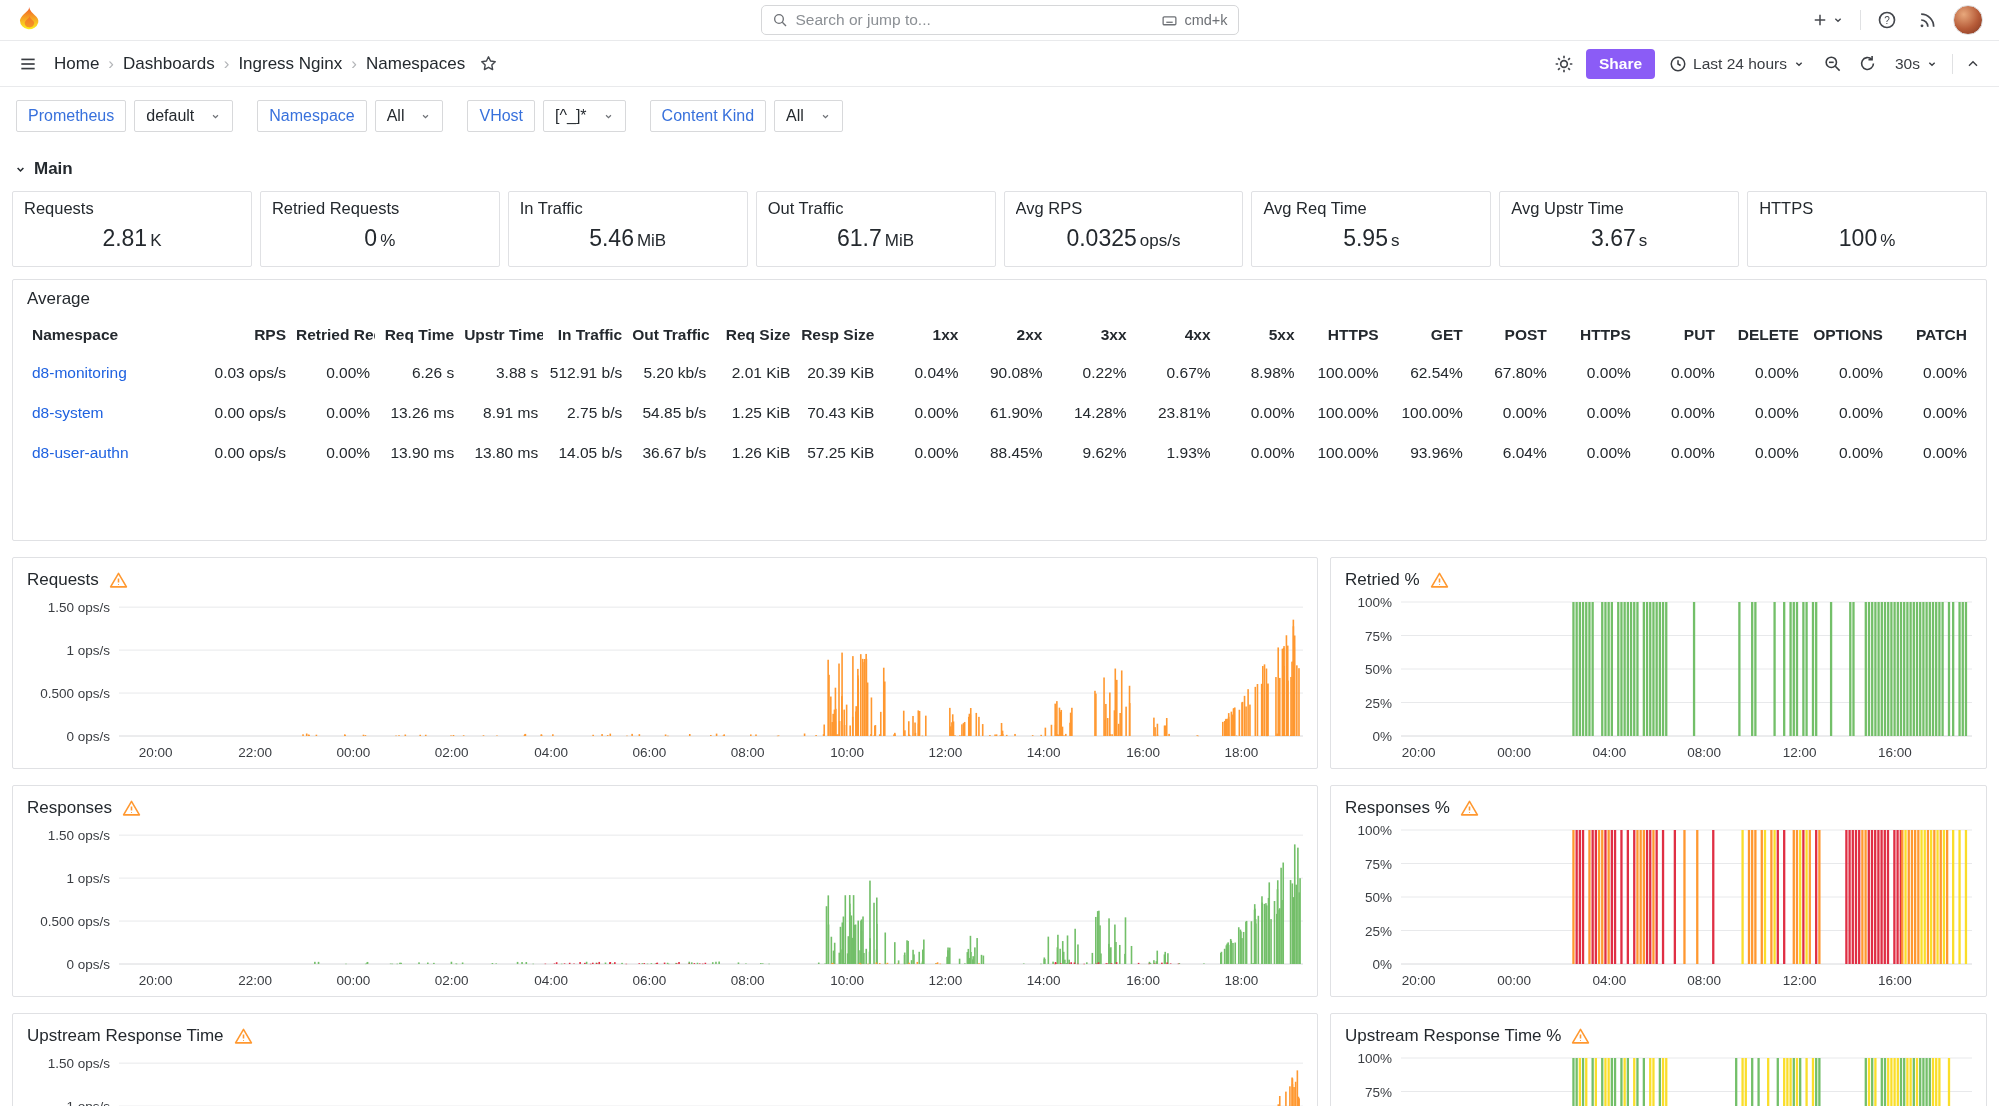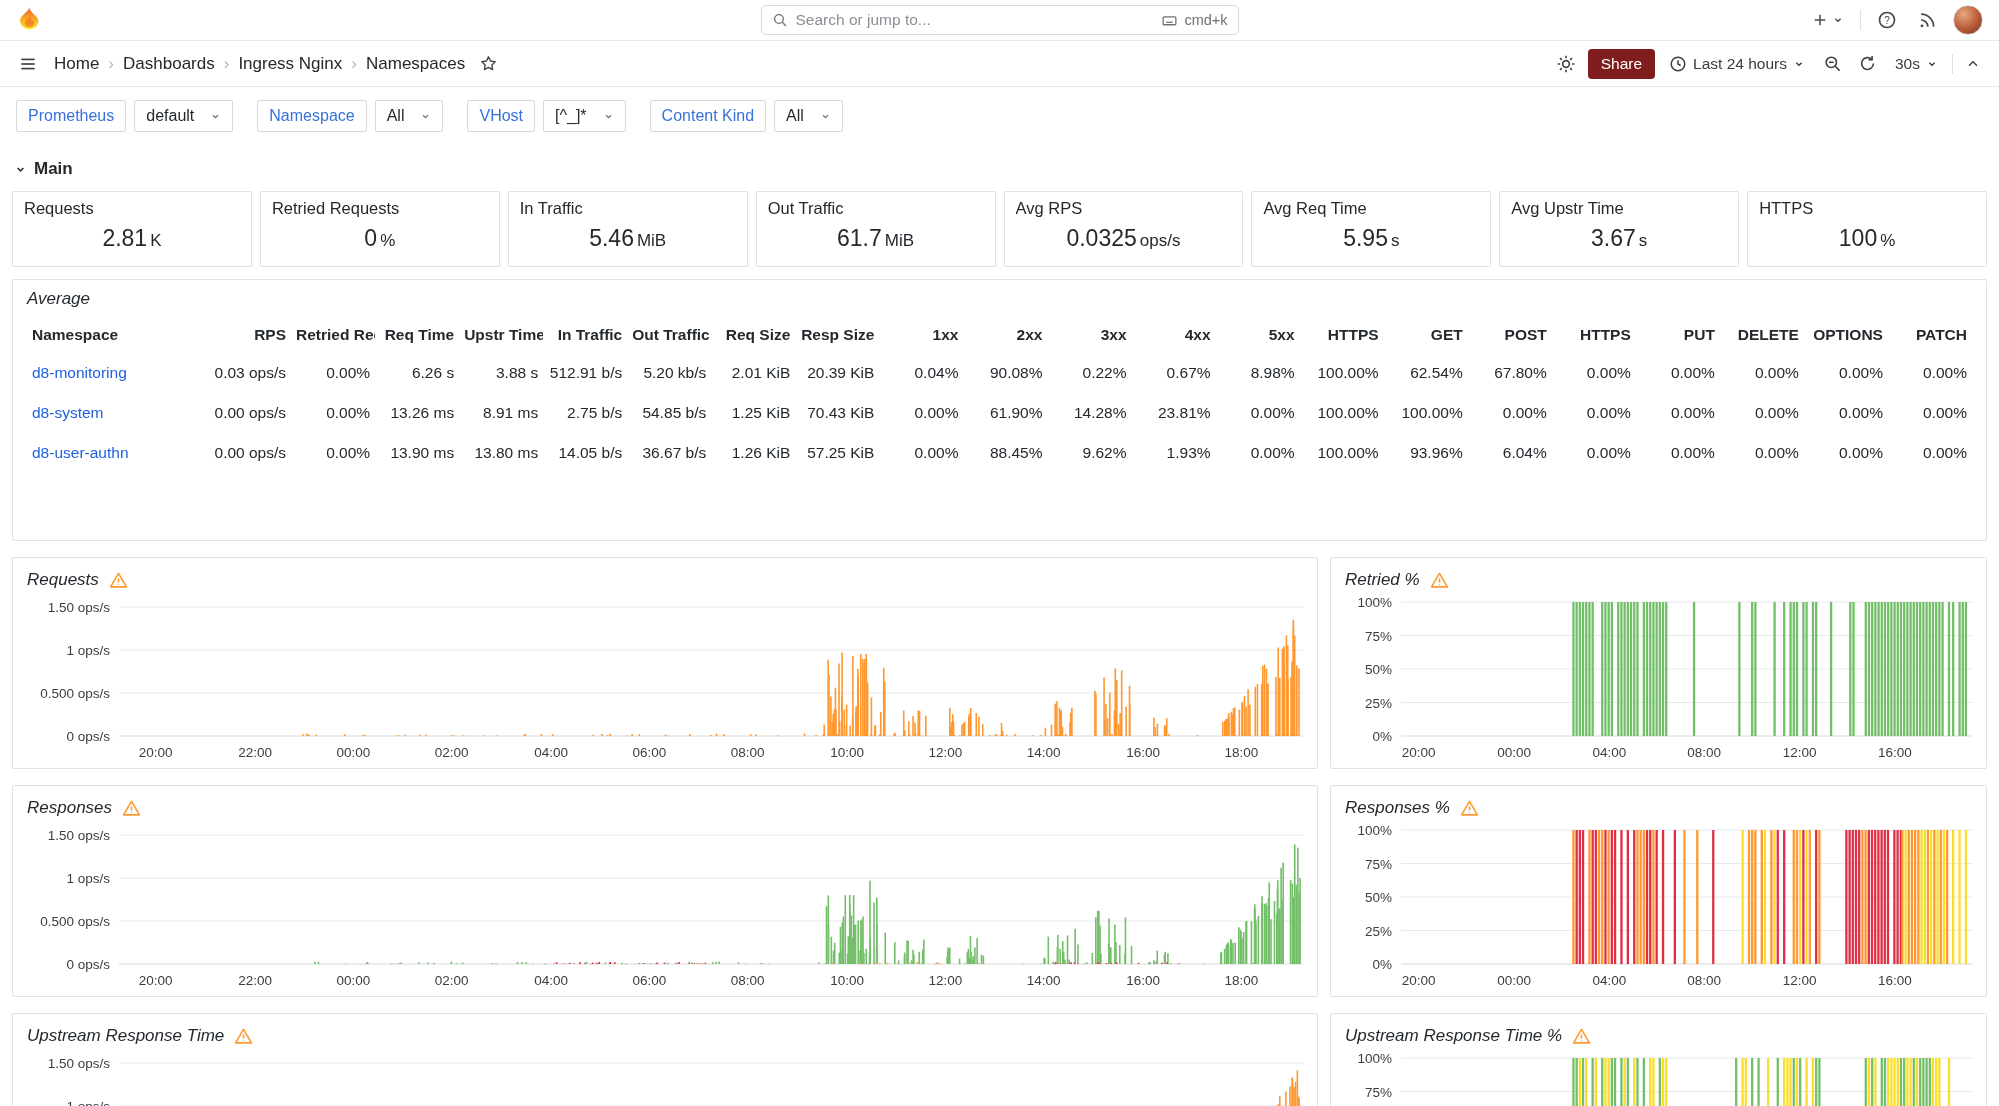"Share" .share-btn { background: #7f1d1d -> #8b5cf6; font-weight: 400 -> 700 }
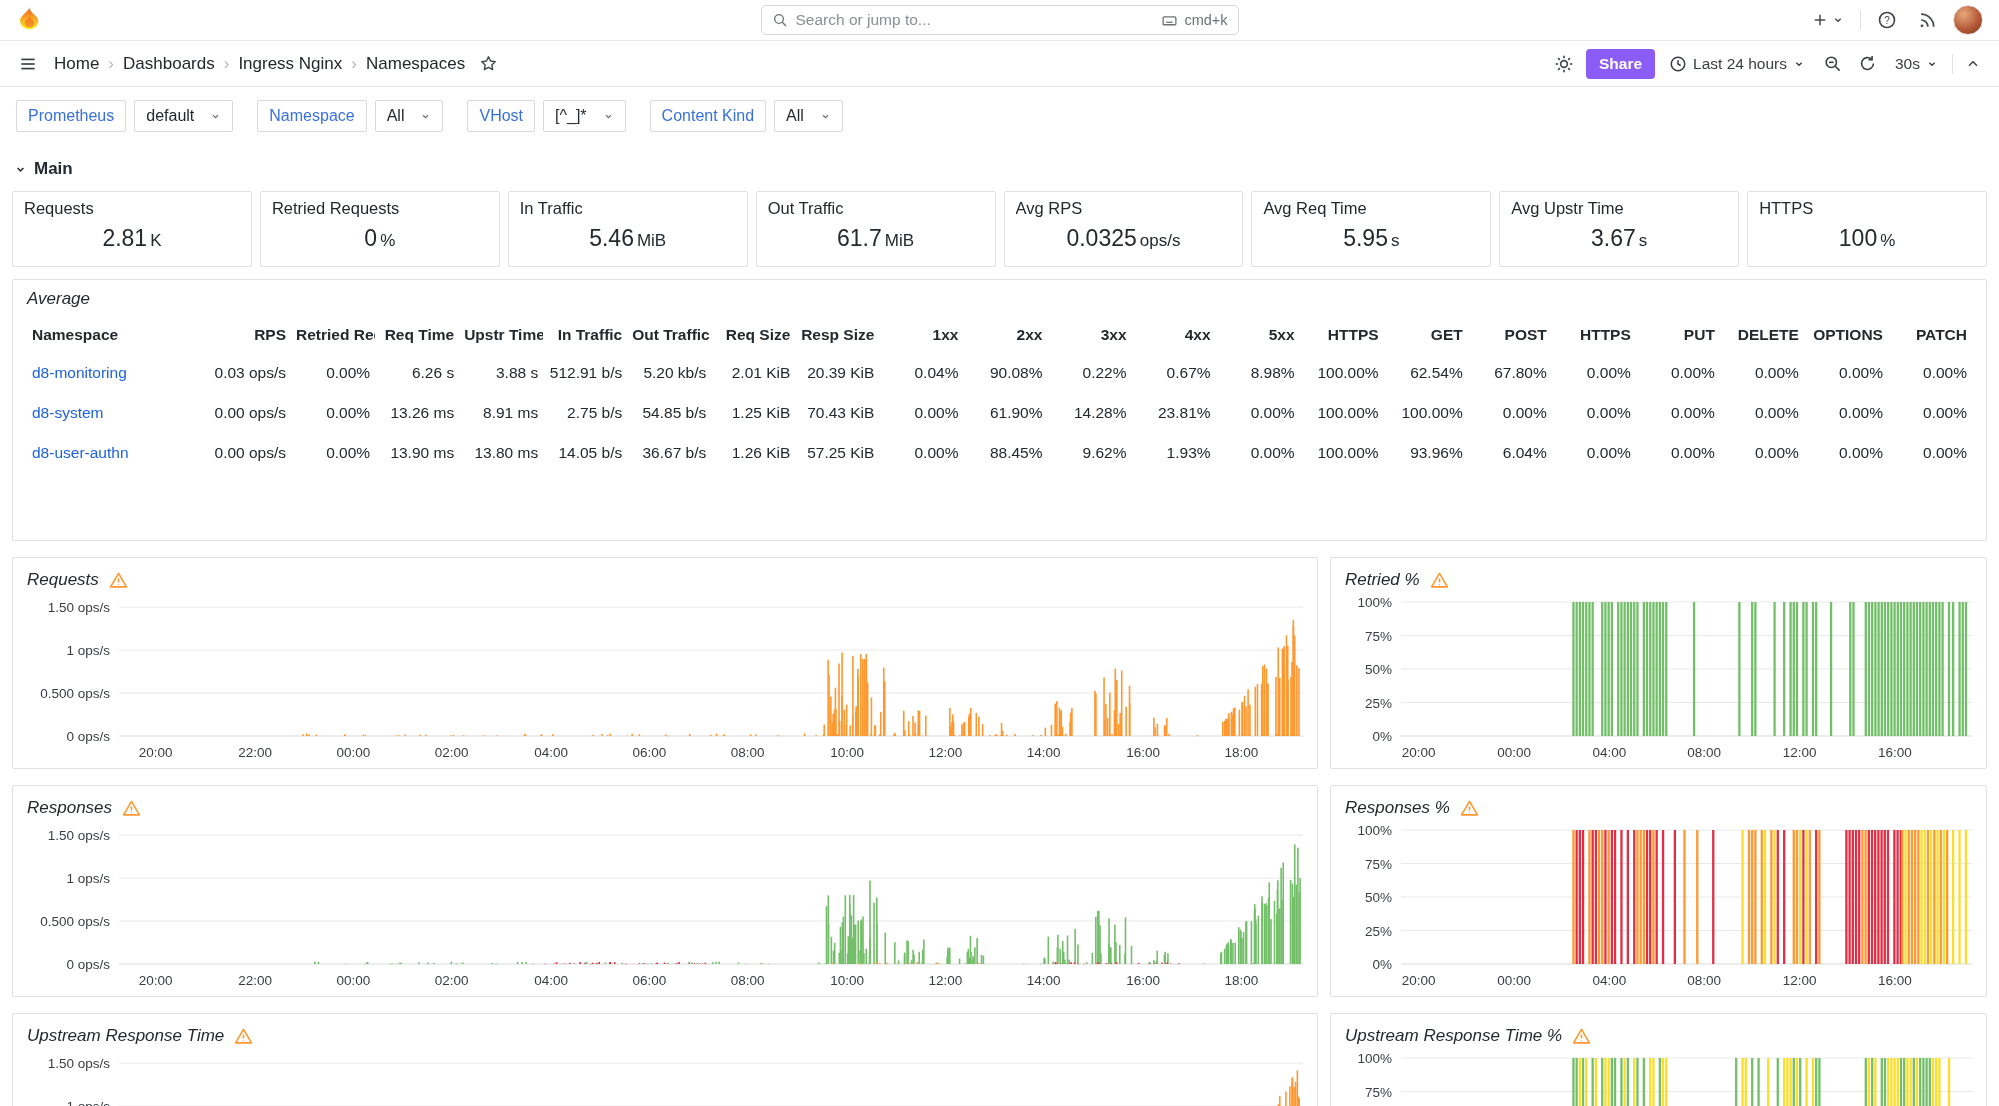"Average" .panel-title { font-style: italic -> none }
